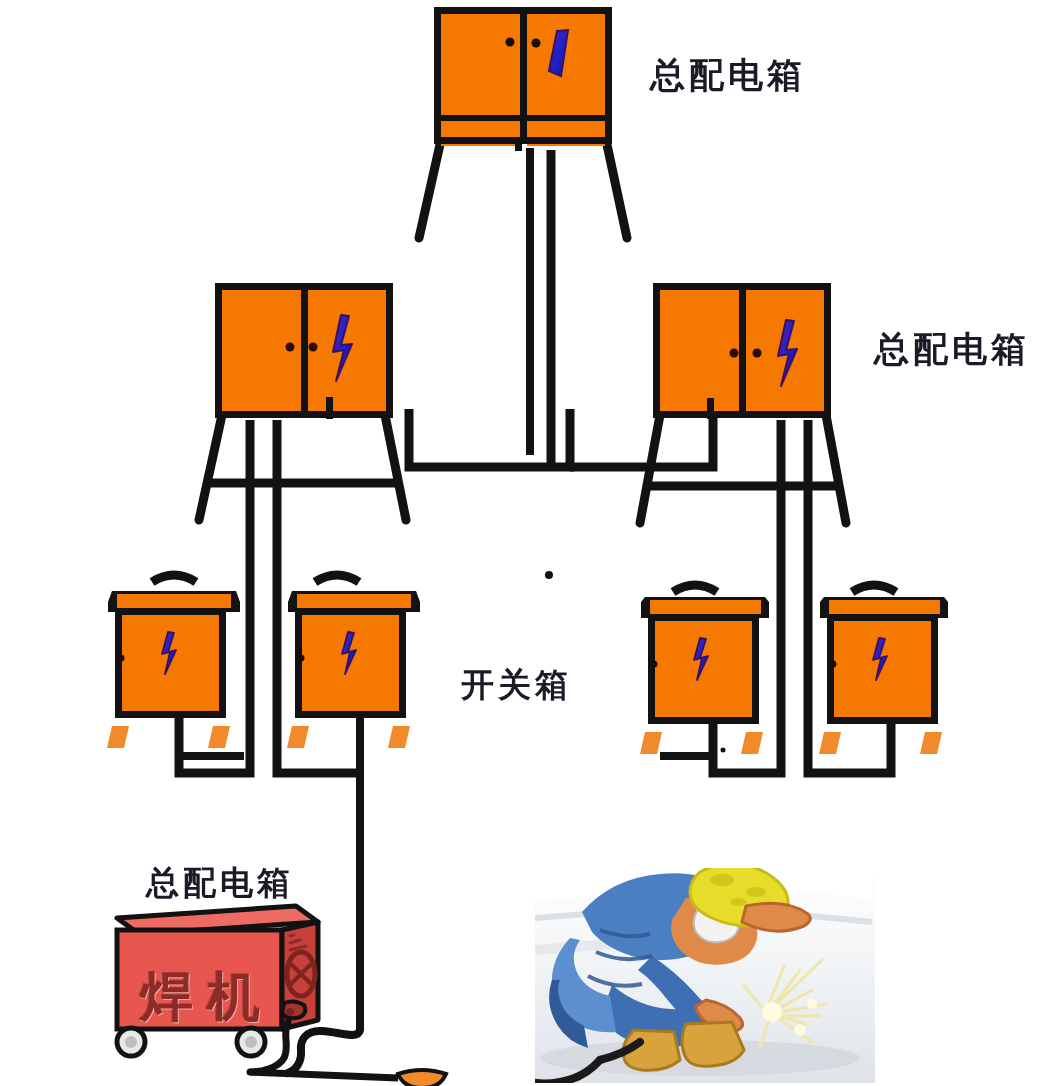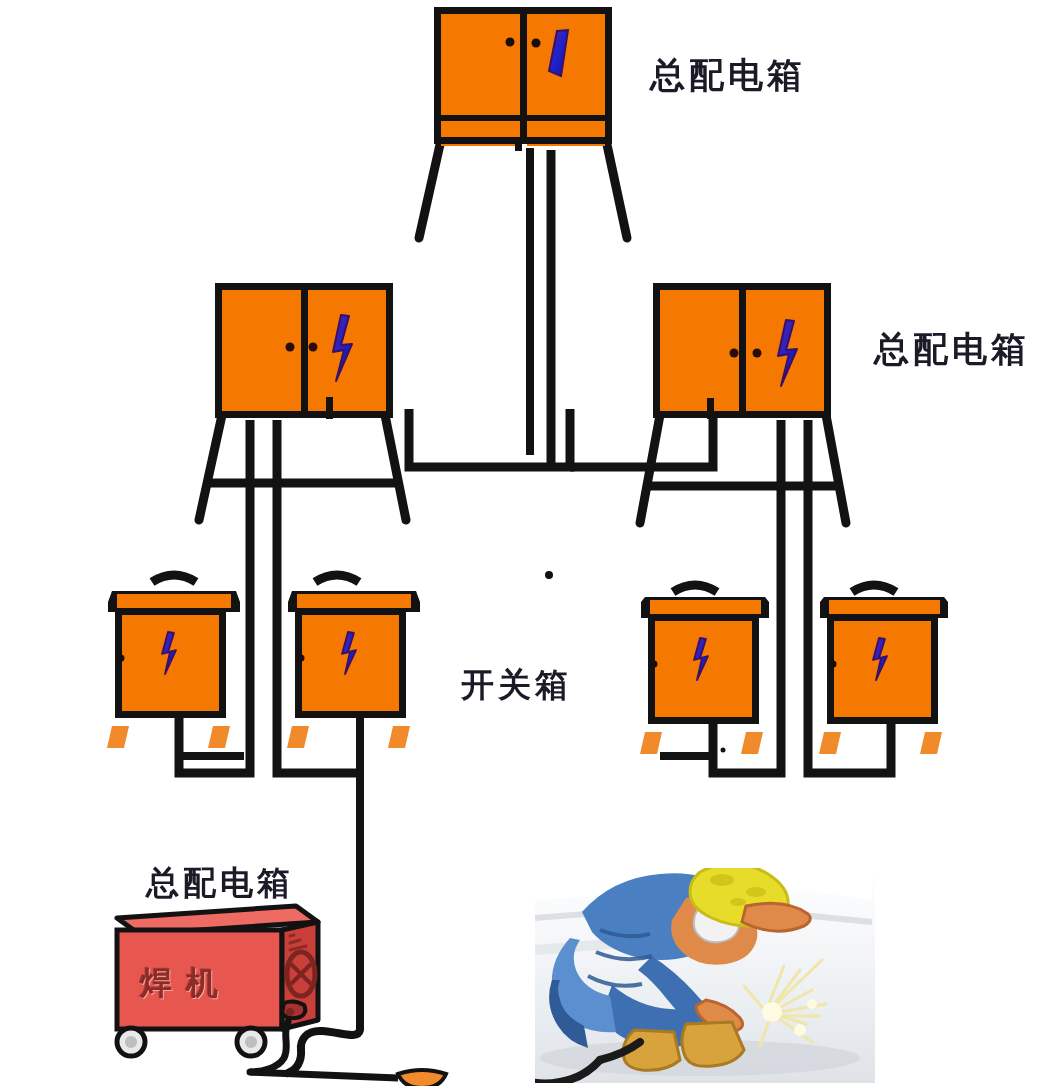"焊机" .welder-text { font-size: 32px -> 53px }
